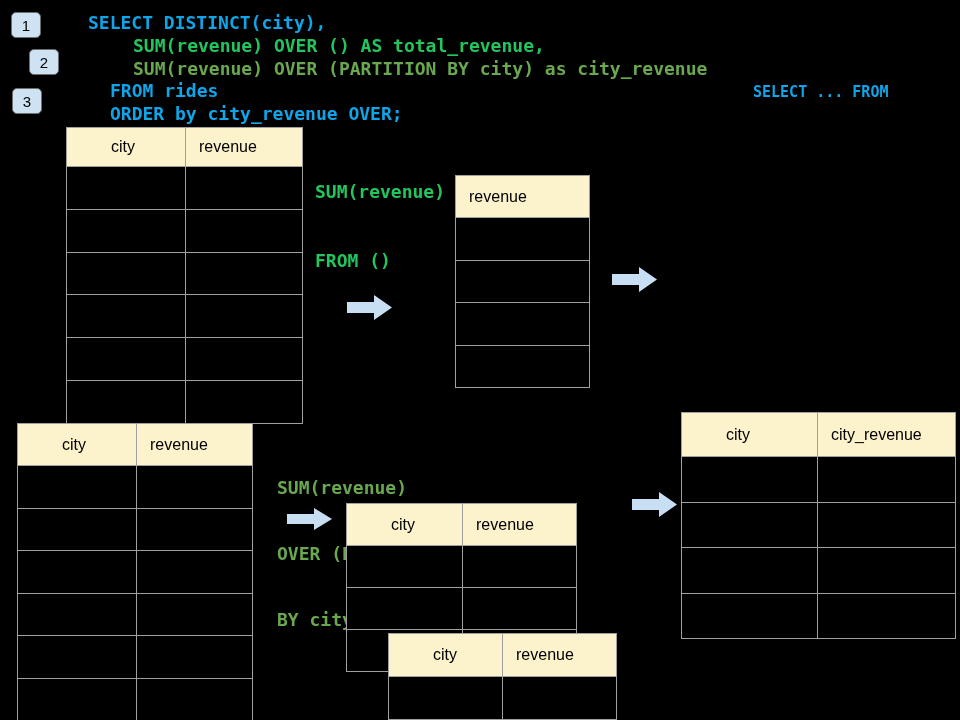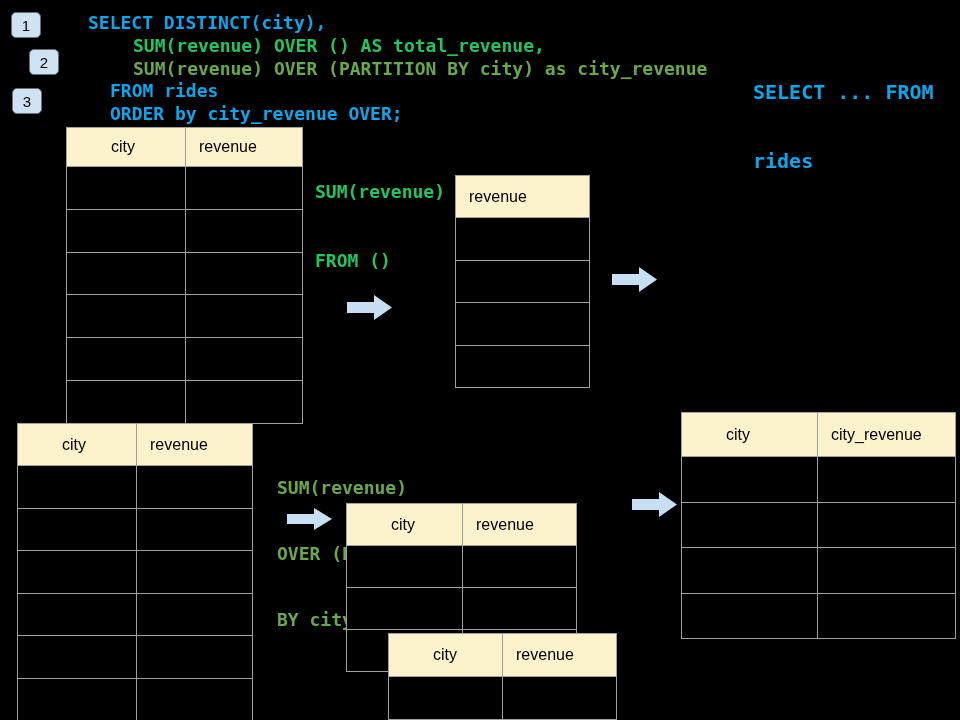"SELECT ... FROM" .code-sm { font-size: 20px -> 15px }
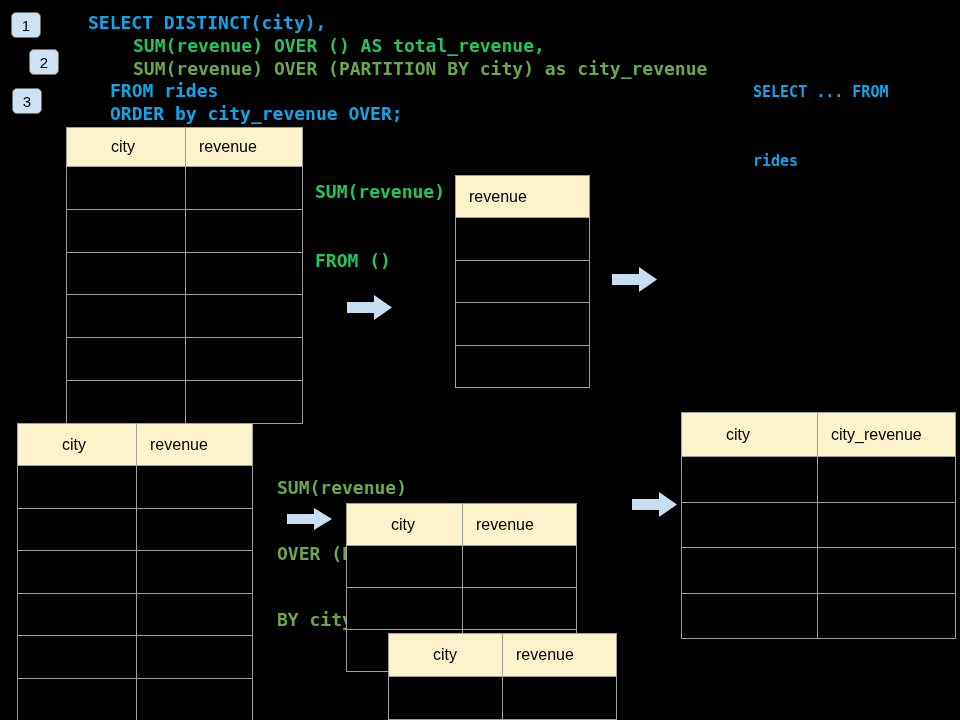"rides" div { html: <div>rides</div> -> none }
